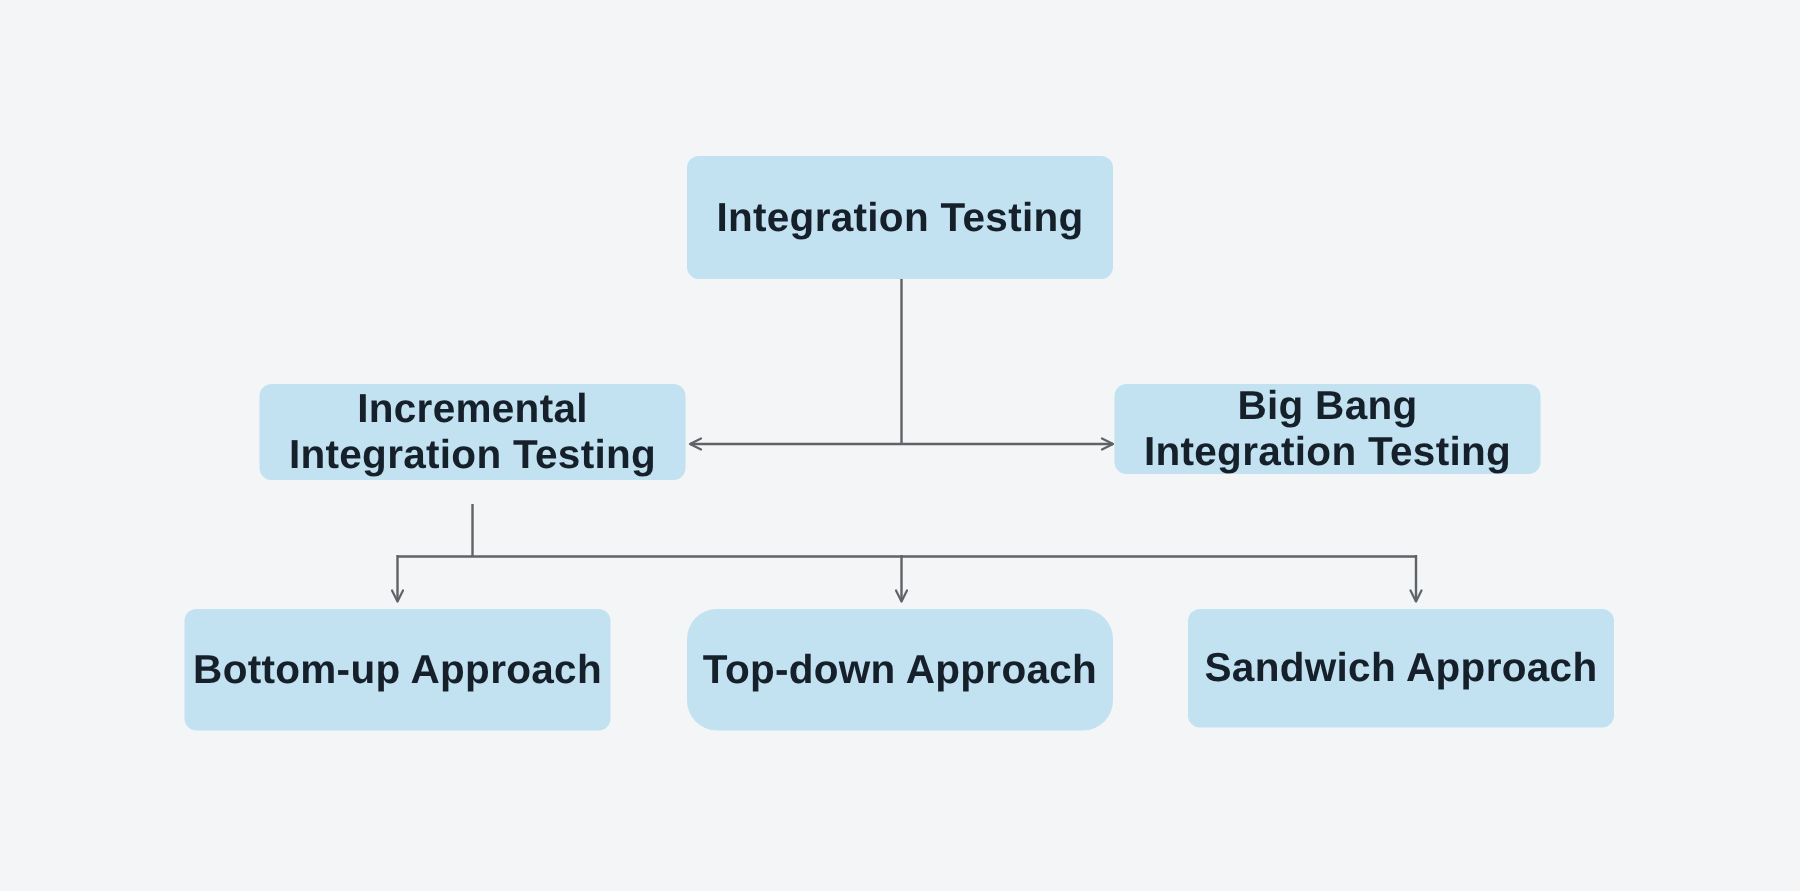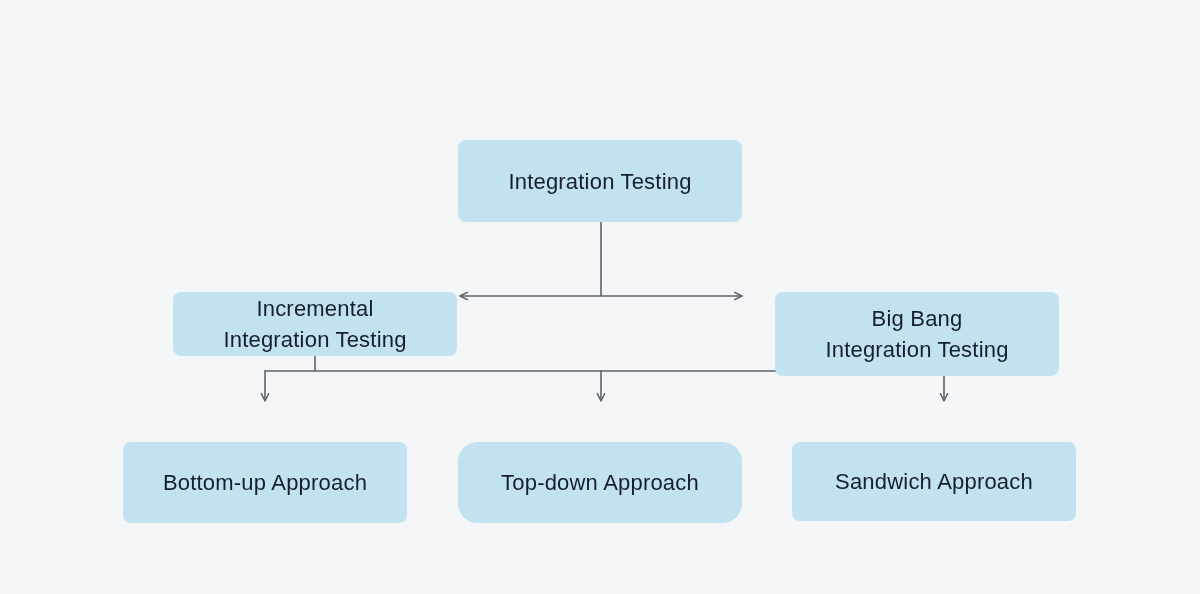"Integration Testing" .node { font-size: 22px -> 27px; font-weight: 400 -> 700; margin-top: 36px -> none }
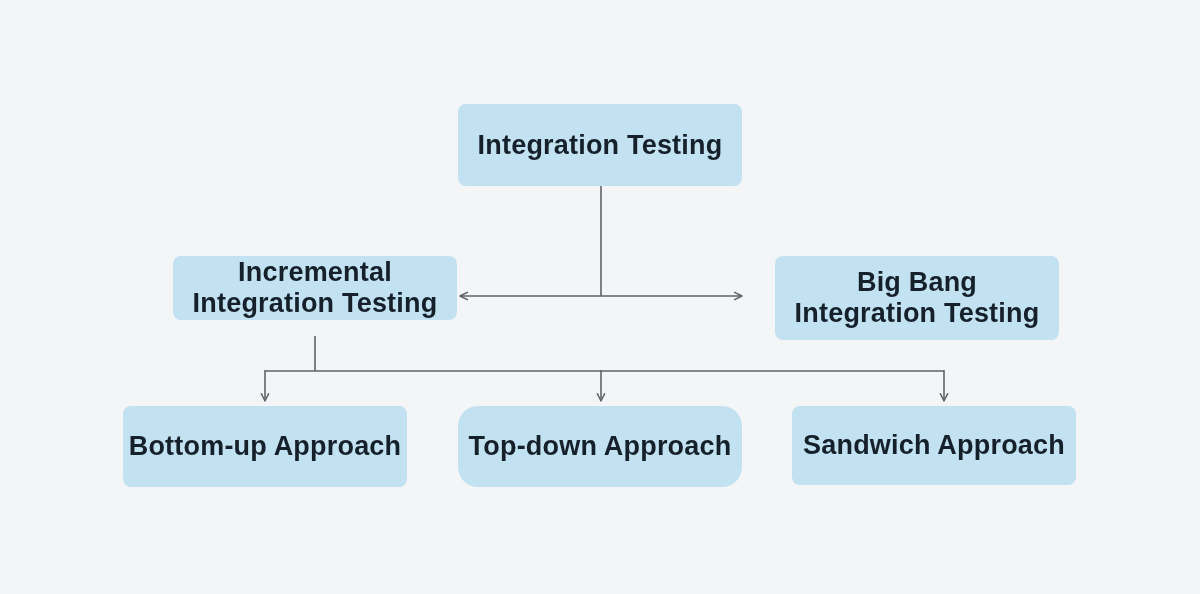"Big Bang" .node-bigbang { height: 84px -> 60px; left: 775px -> 743px }
